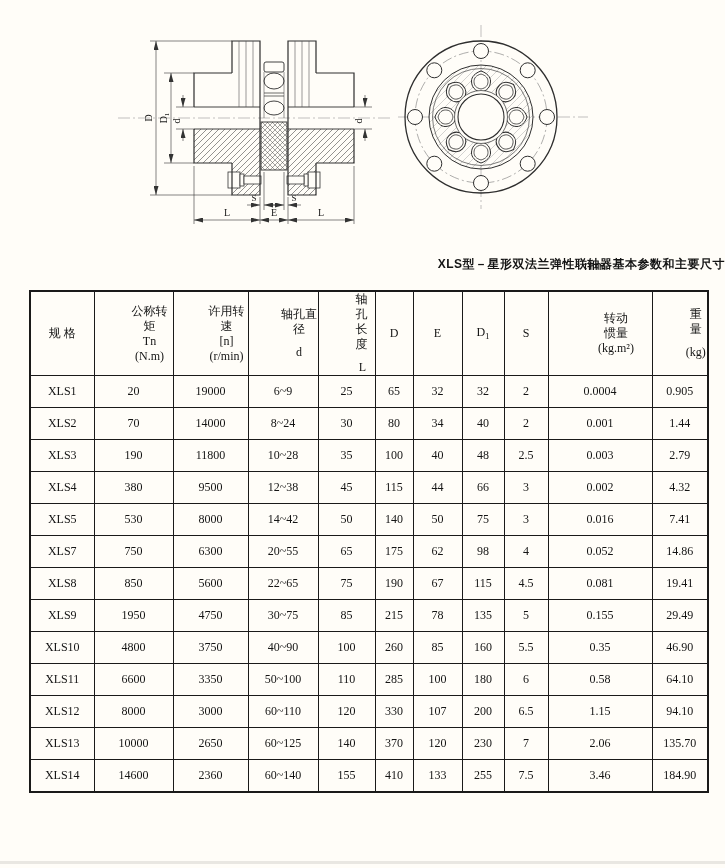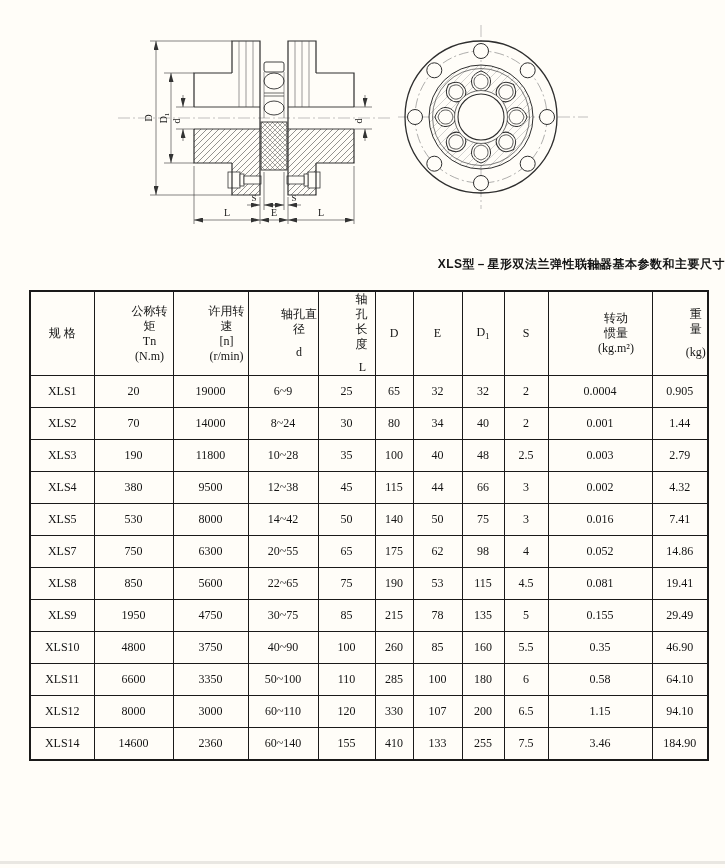"53" td { text: 53 -> 67 }
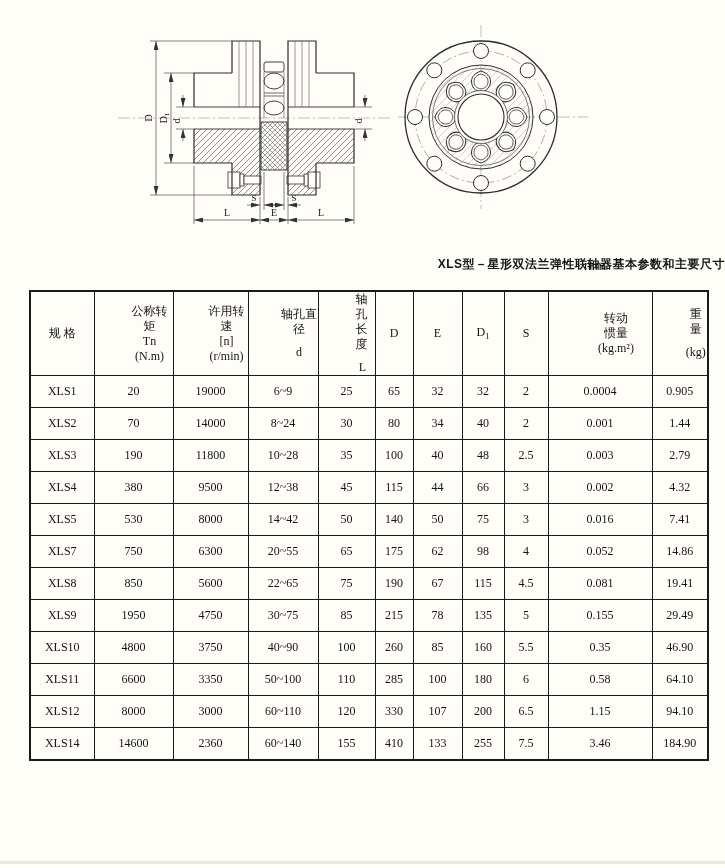"XLS13" tr { html: none -> <tr> <td>XLS13</td> <td>10000</td> <td>2650</td> <td>60~125</td> <td>140</td> <td>370</td> <td>120</td> <td>230</td> <td>7</td> <td>2.06</td> <td>135.70</td> </tr> }
